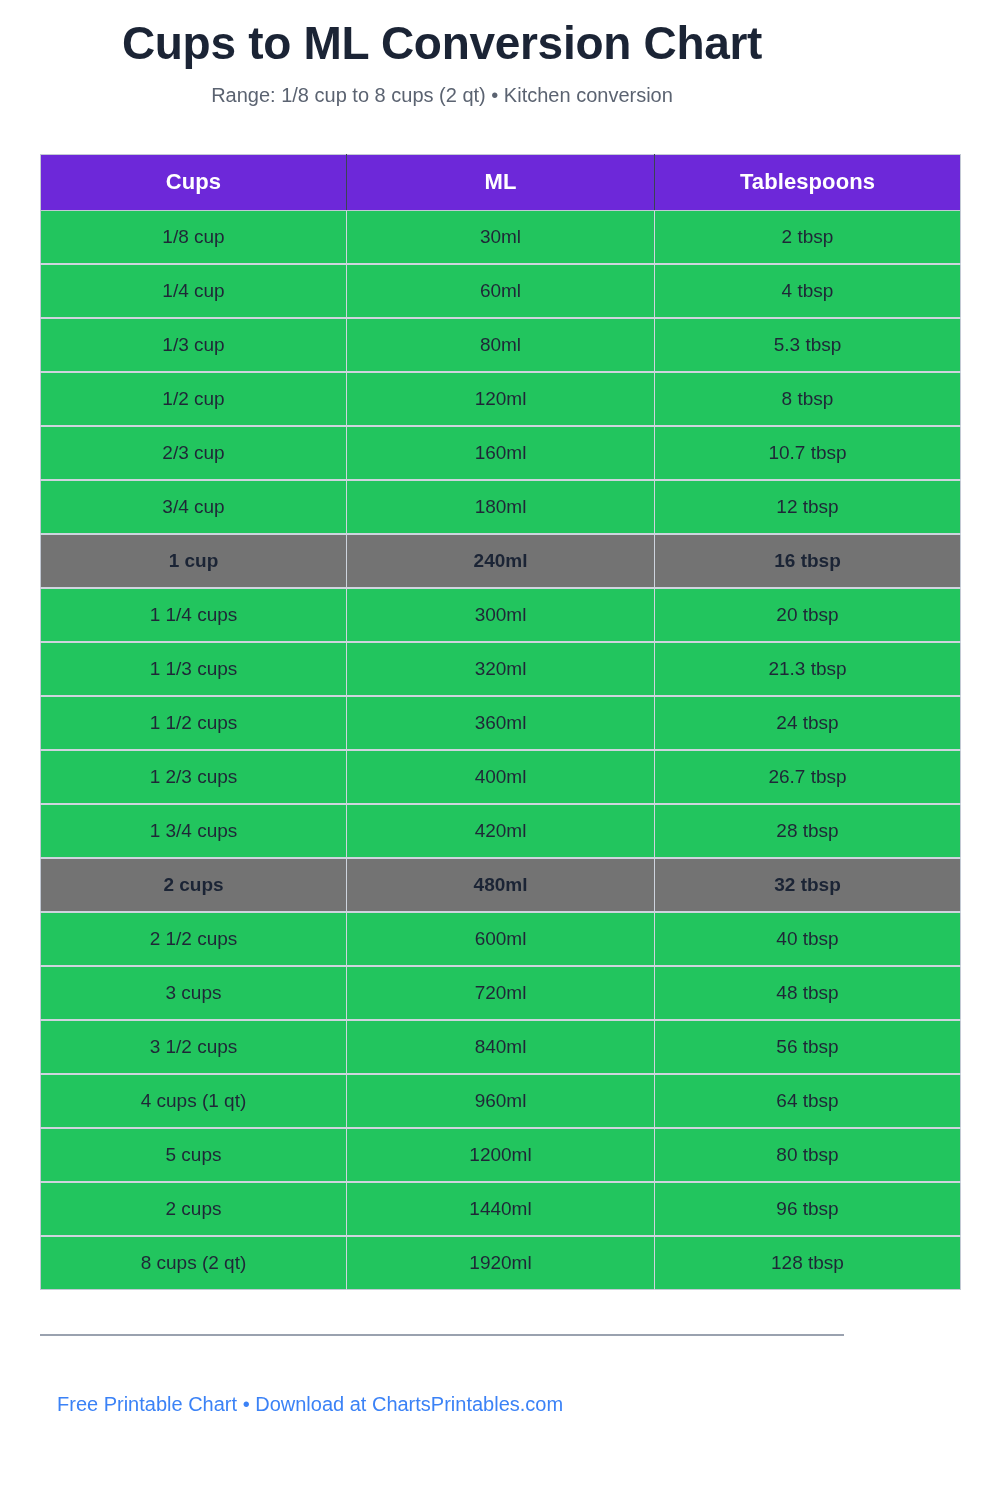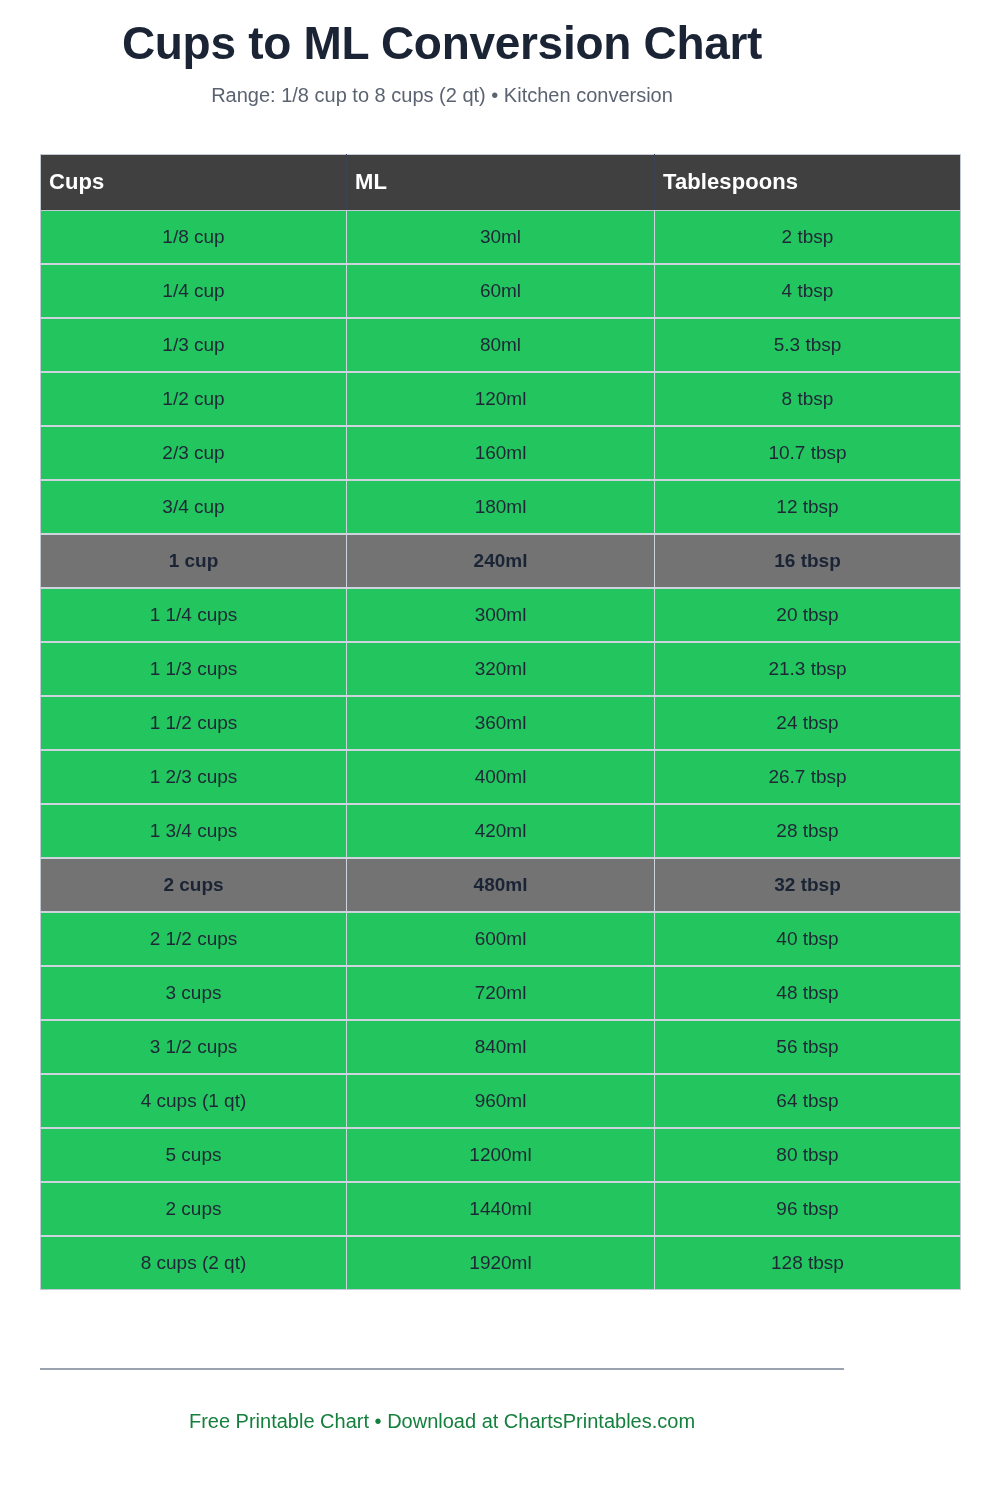"Cups" thead th { background: #404040 -> #6d28d9; text-align: left -> center }
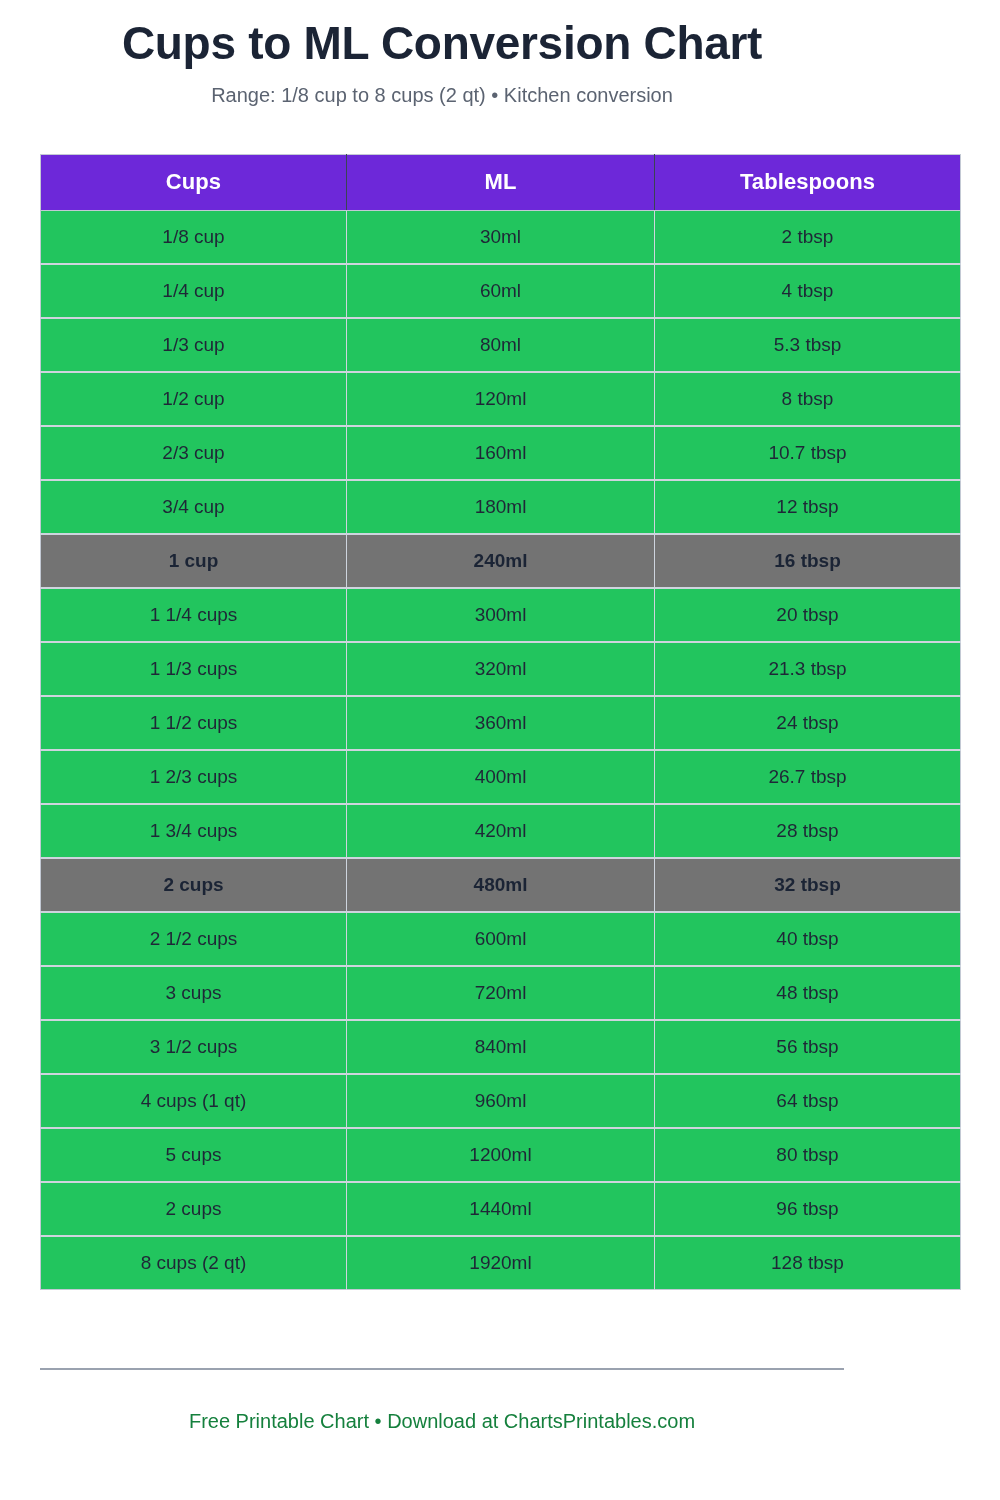"Free Printable Chart • Download" .footer-text { color: #15803d -> #3b82f6; margin: 0 -> 17px; text-align: center -> none }
